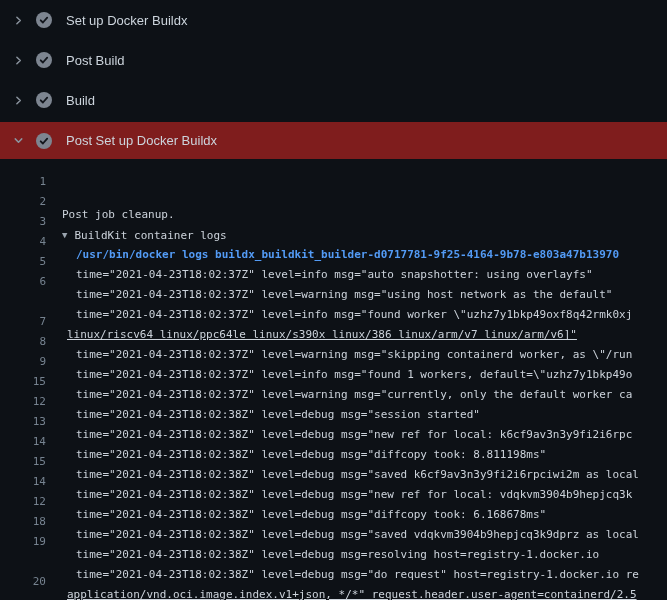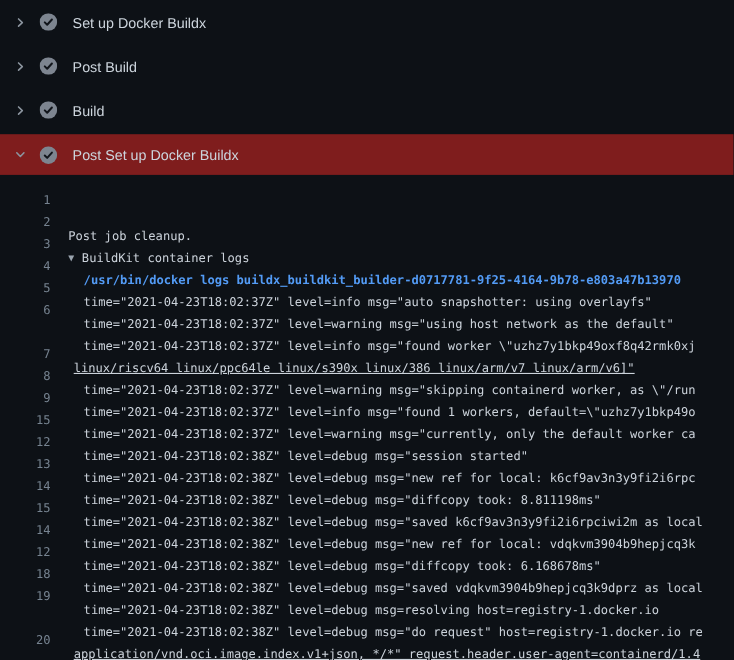"application/vnd.oci.image.index.v1+json," span.txt { text: containerd/1.4 -> containerd/2.5 }
